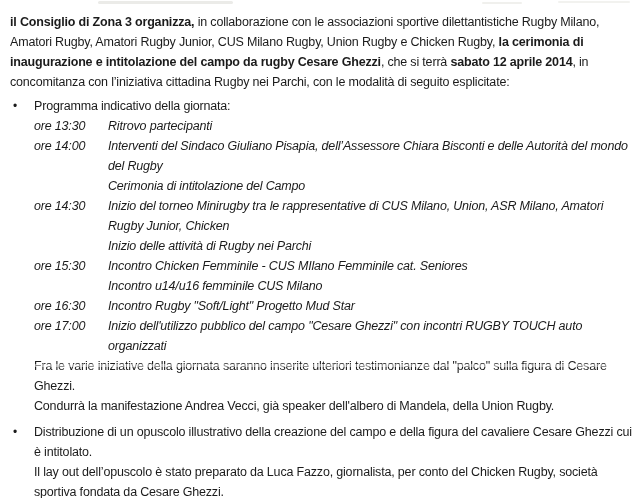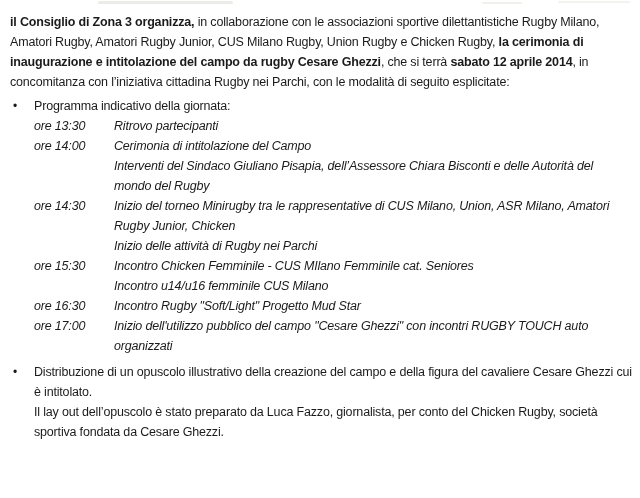"Ritrovo partecipanti" .sched-desc { margin-left: 20px -> 14px }
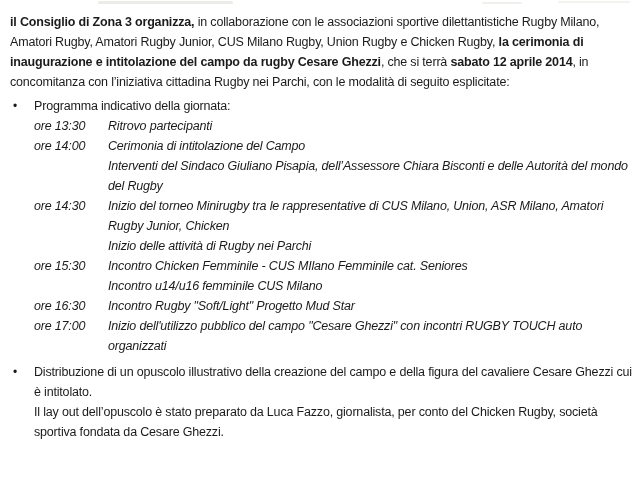"Cerimonia di intitolazione del Campo" div.sched-line { order: before "Interventi del Sindaco Giuliano Pisapia," -> after "Interventi del Sindaco Giuliano Pisapia," }
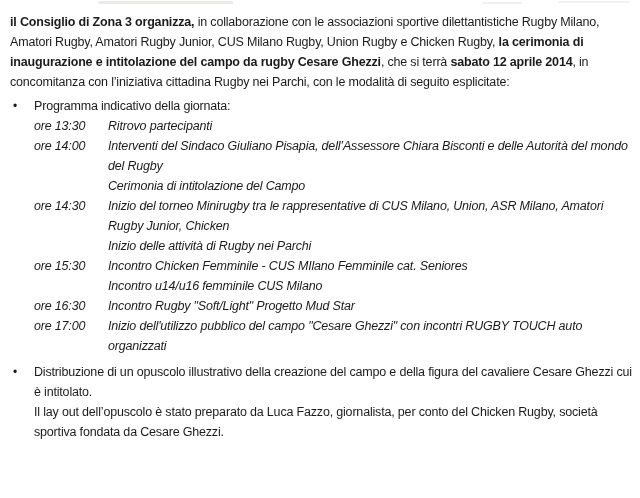"Fra le varie iniziative della" div.notes { html: none -> <div> <div>Fra le varie iniziative della giornata saranno inserite ulteriori testimonianze dal "palco" sulla figura di Cesare Ghezzi.</div> <div>Condurrà la manifestazione Andrea Vecci, già speaker dell'albero di Mandela, della Union Rugby.</div> </div> }
